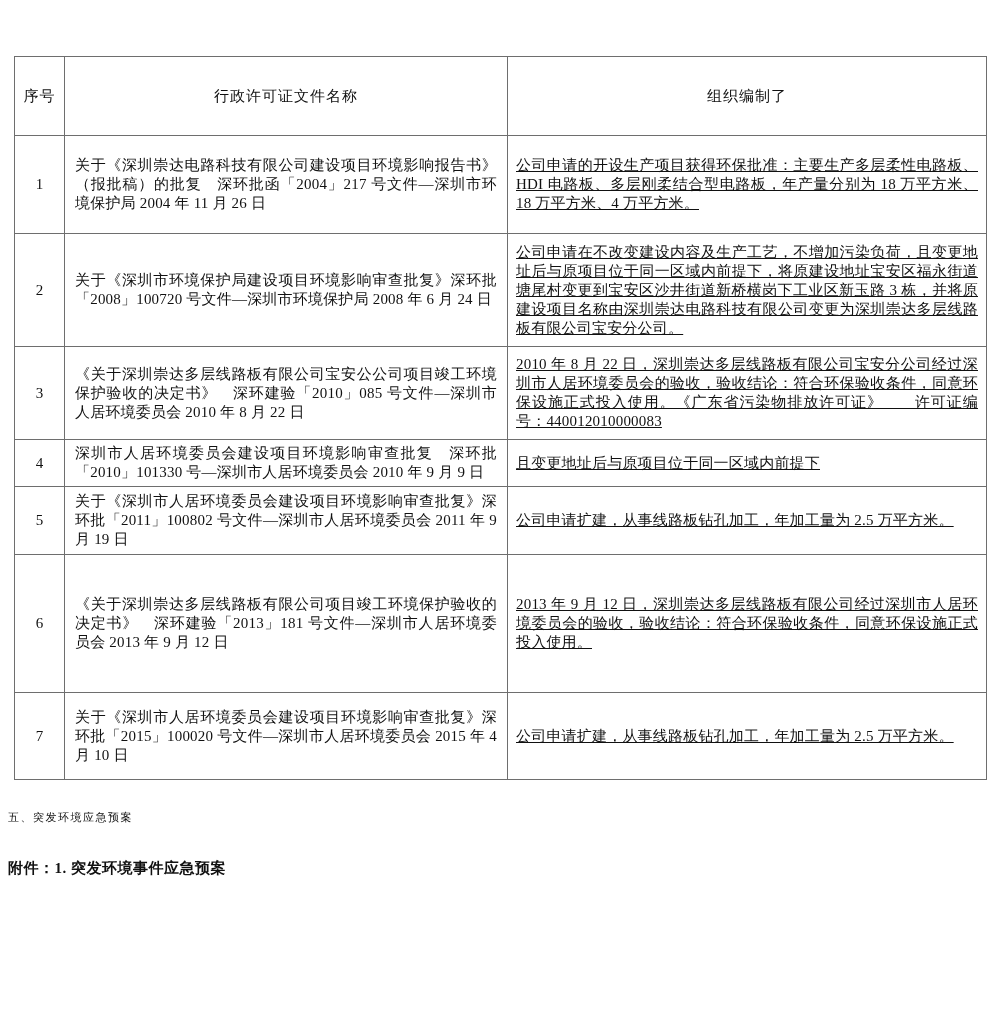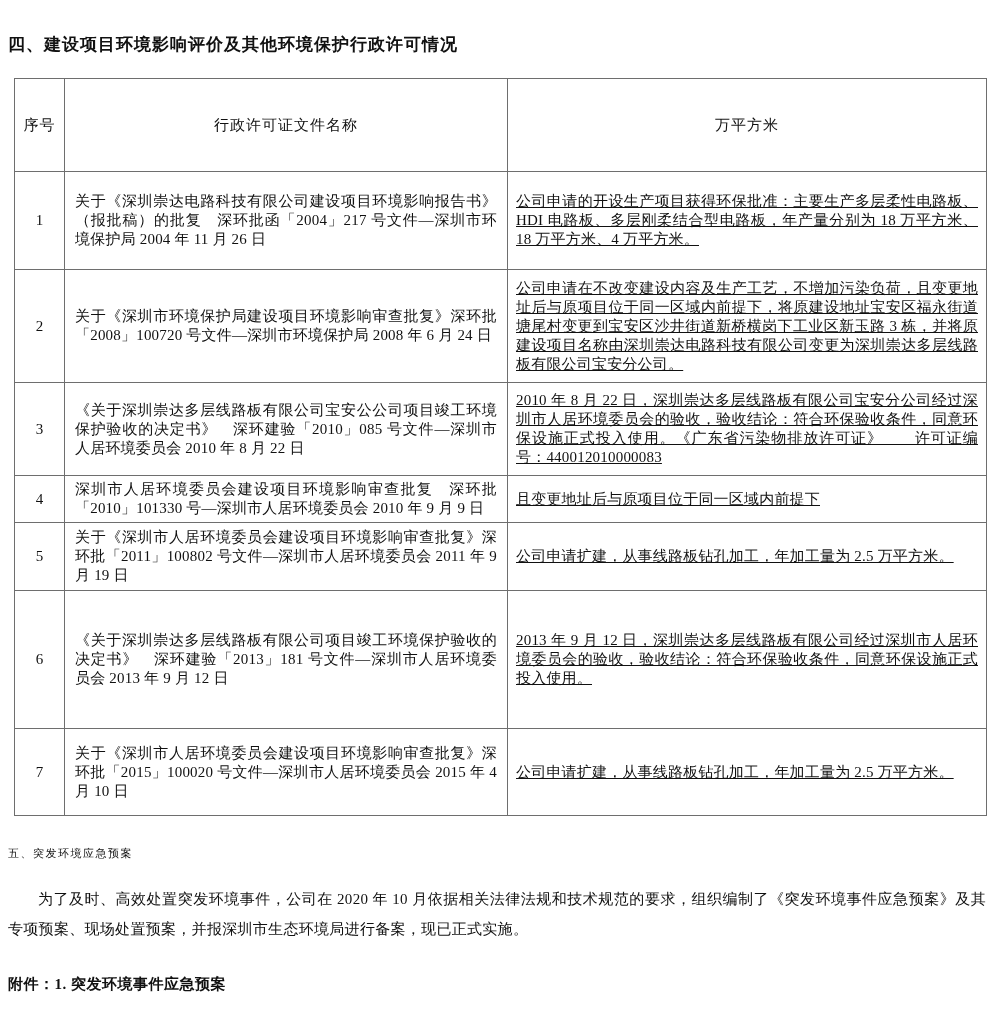"四、建设项目环境影响评价及其他环境保护行政许可情况" h1.sec-title { html: <h1>四、建设项目环境影响评价及其他环境保护行政许可情况</h1> -> none }
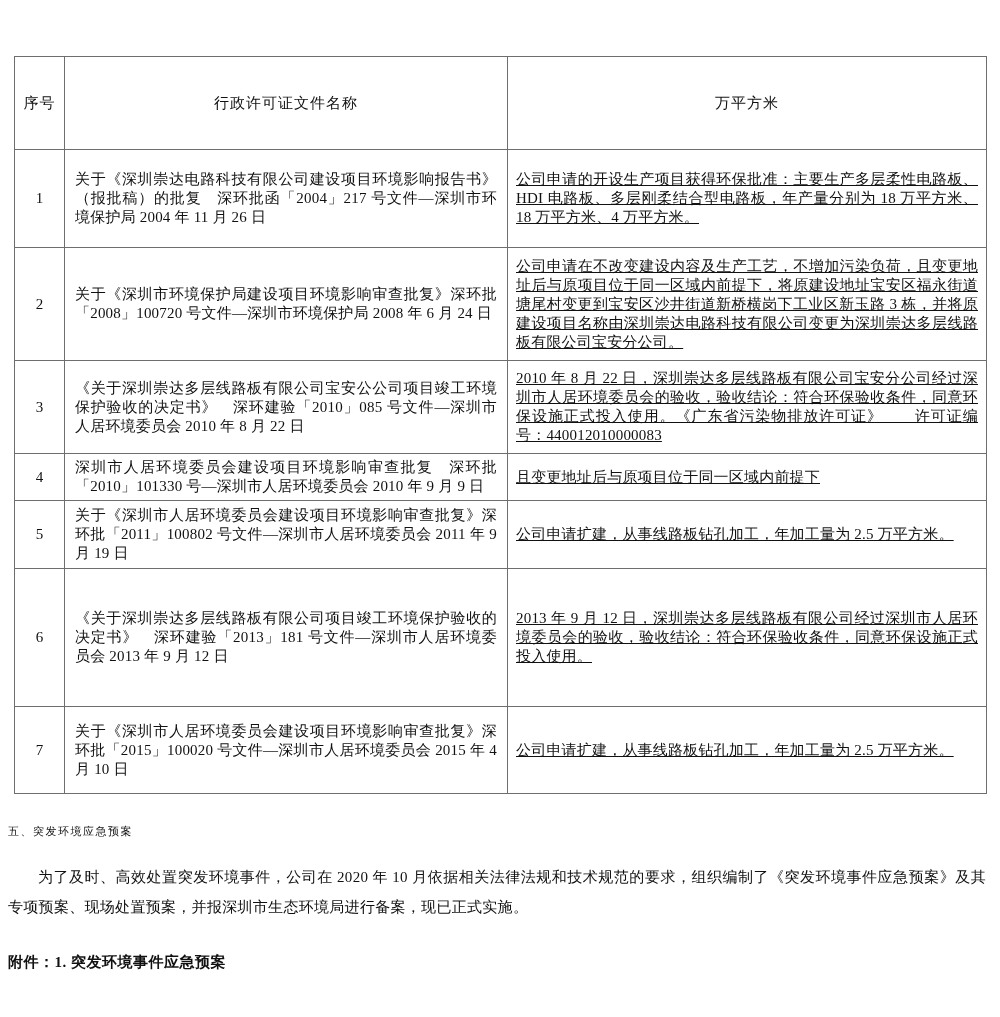"序号" tr.hdr { height: 93px -> 79px }
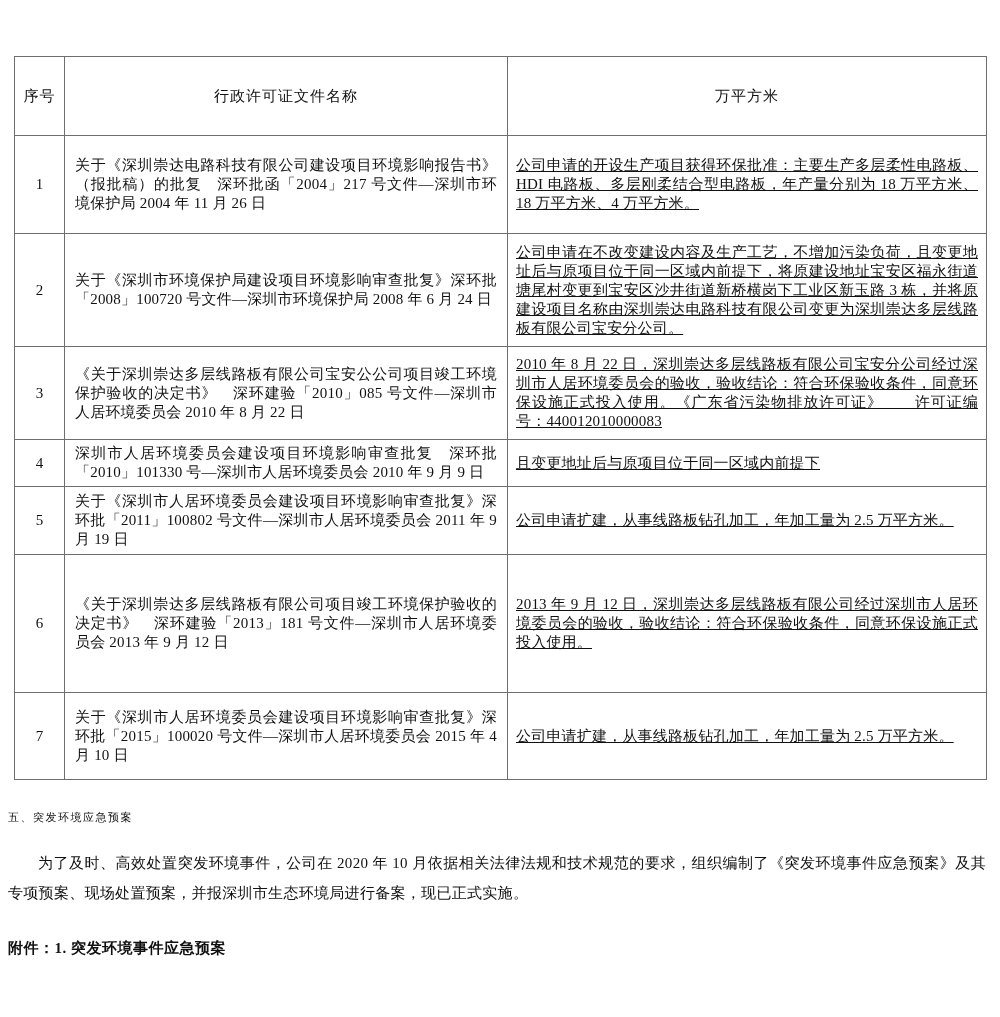"万平方米" th { text: 万平方米 -> 组织编制了 }
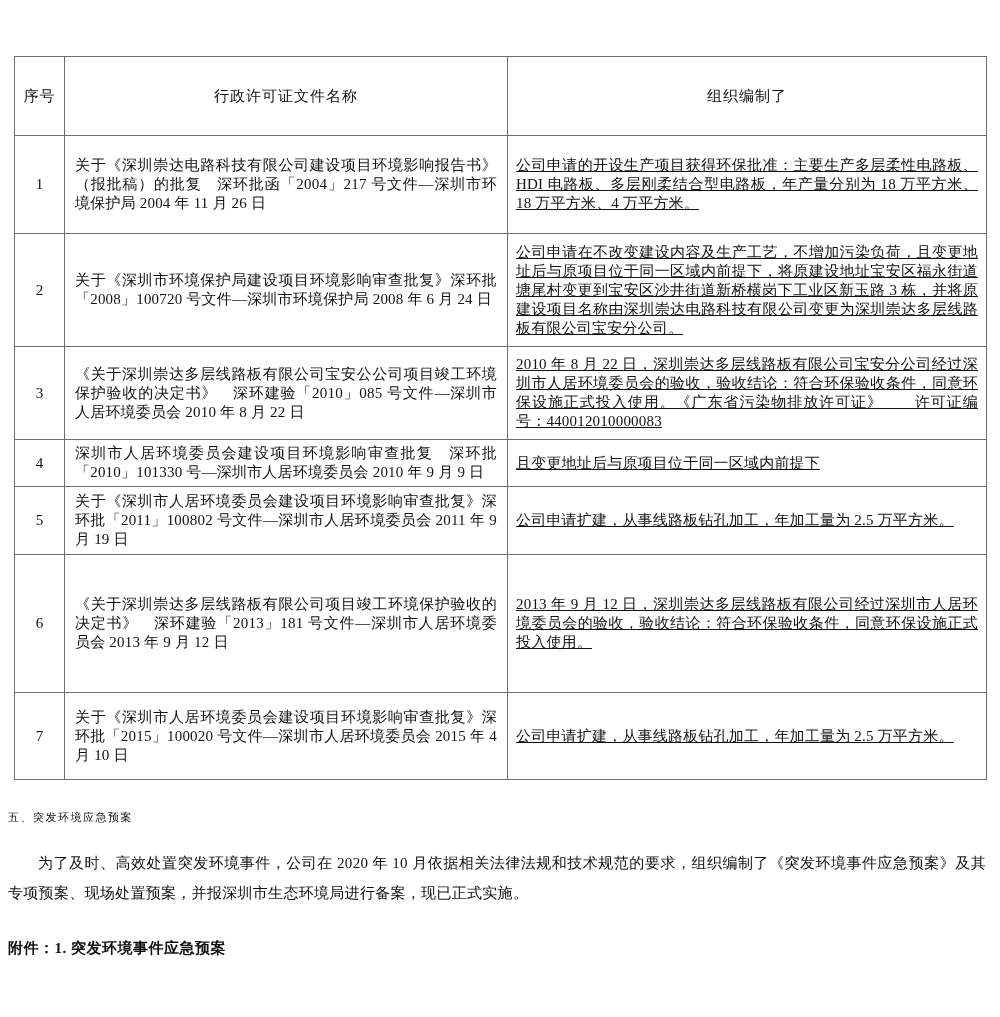"为了及时、高效处置突发环境事件，公司在 2020 年 10" p.para { html: <p>为了及时、高效处置突发环境事件，公司在 2020 年 10 月依据相关法律法规和技术规范的要求，组织编制了《突发环境事件应急预案》及其专项预案、现场处置预案，并报深圳市生态环境局进行备案，现已正式实施。</p> -> none }
